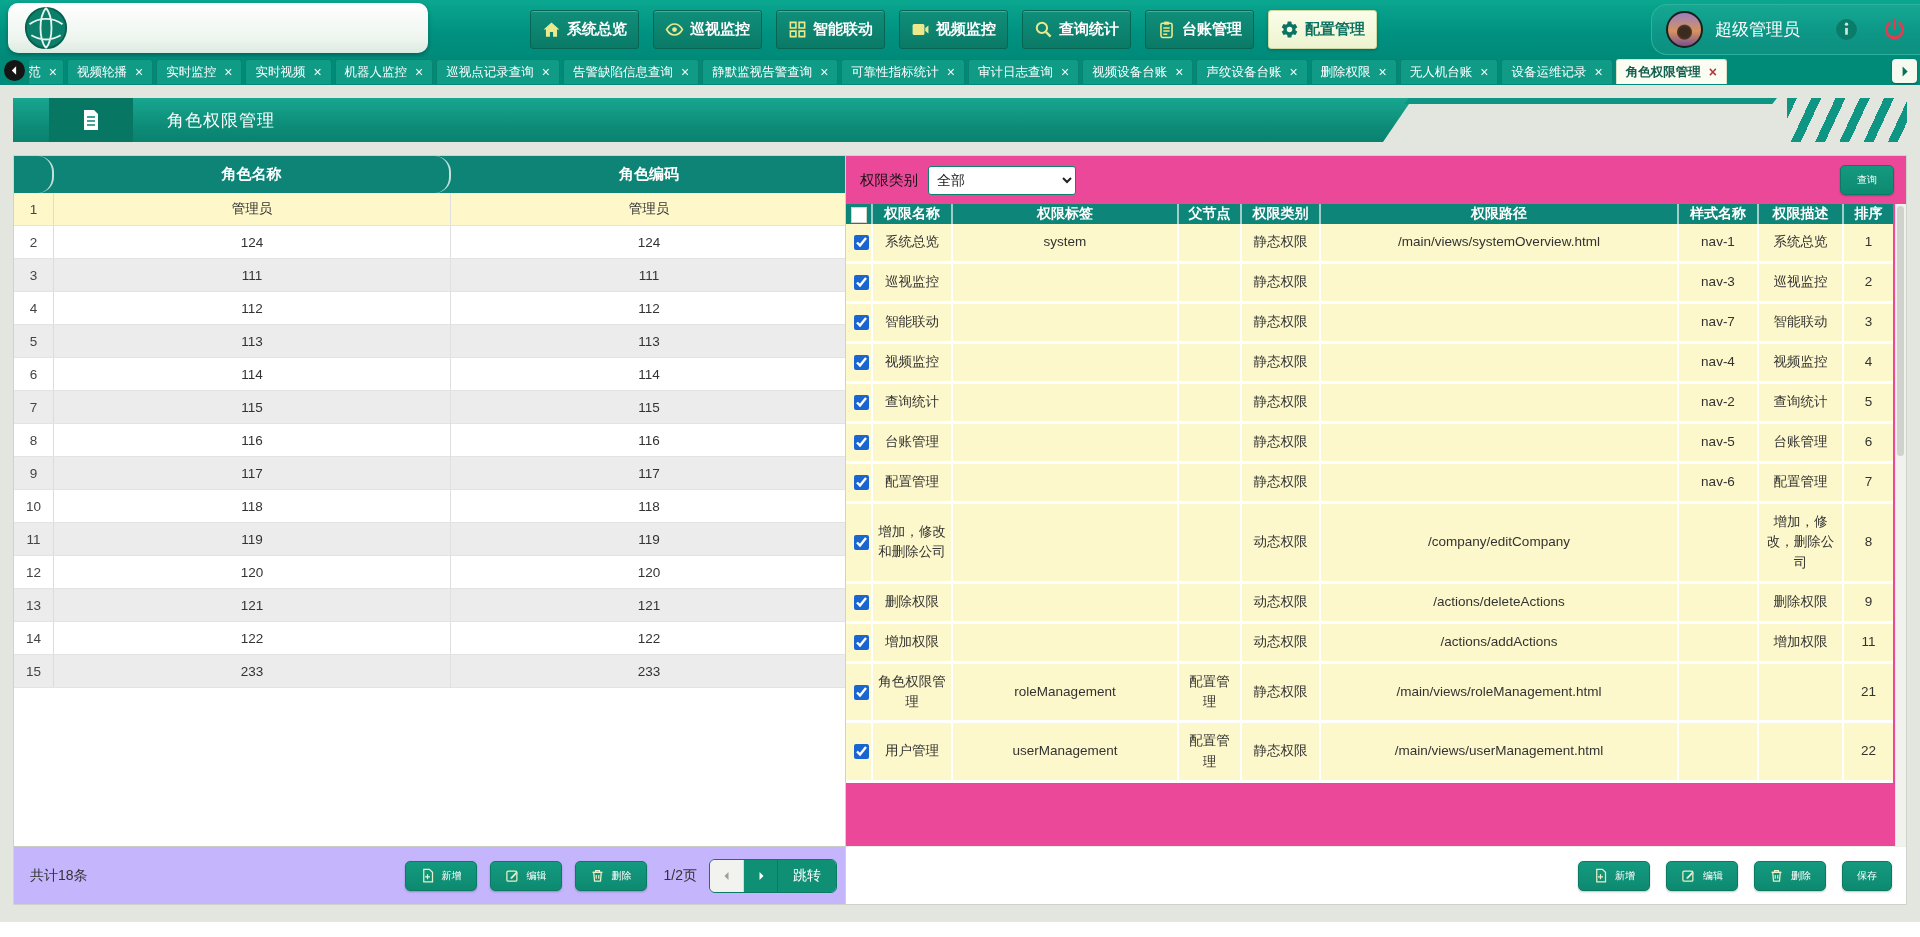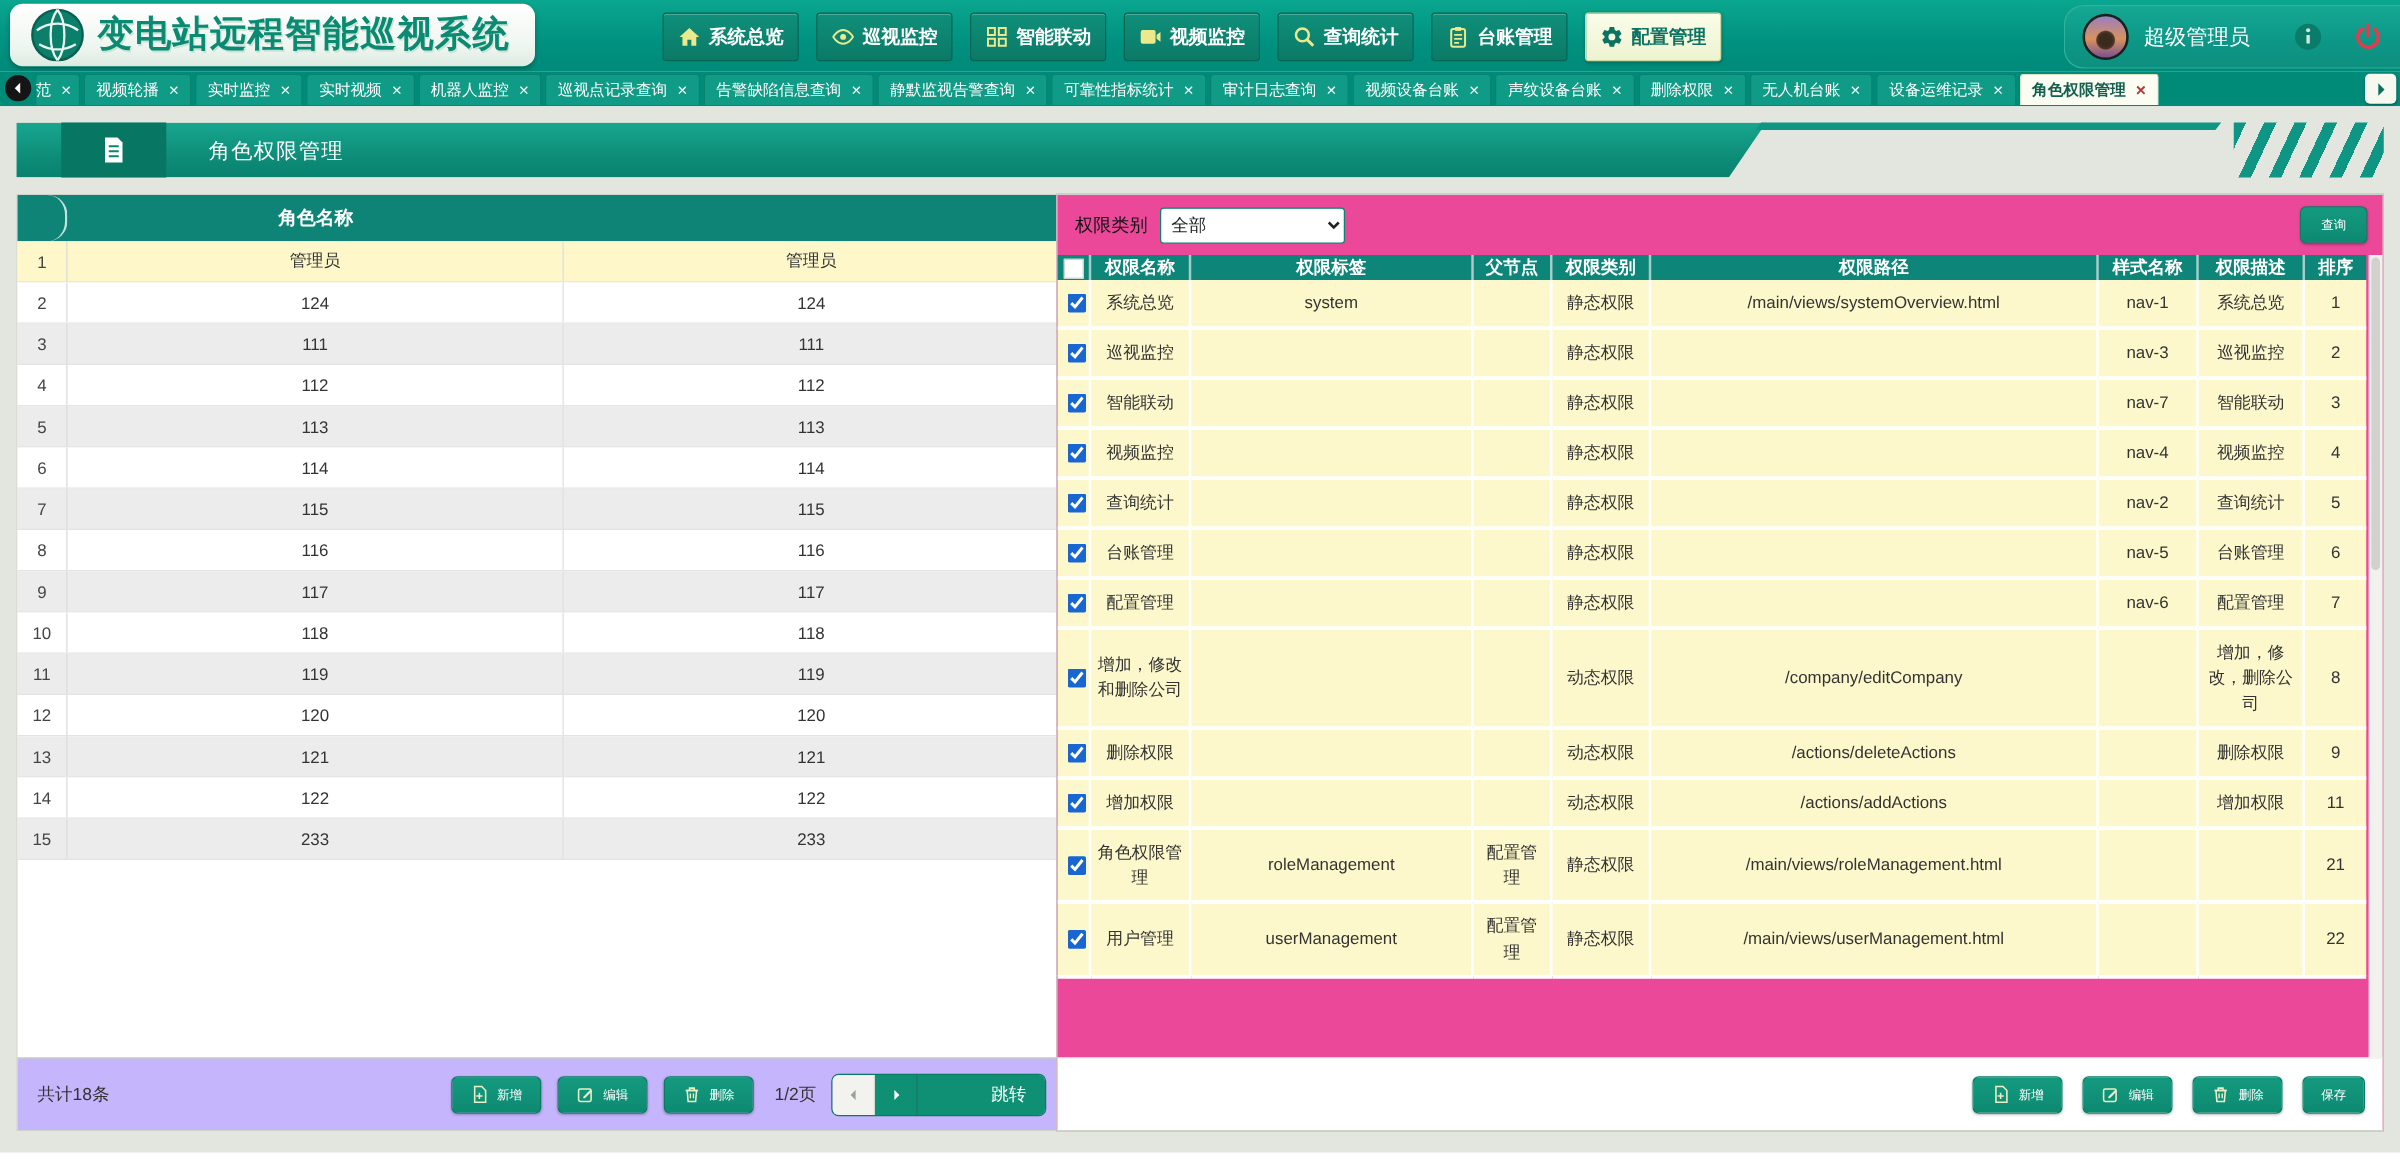"变电站远程智能巡视系统" span.app-title { html: <span>变电站远程智能巡视系统</span> -> none }
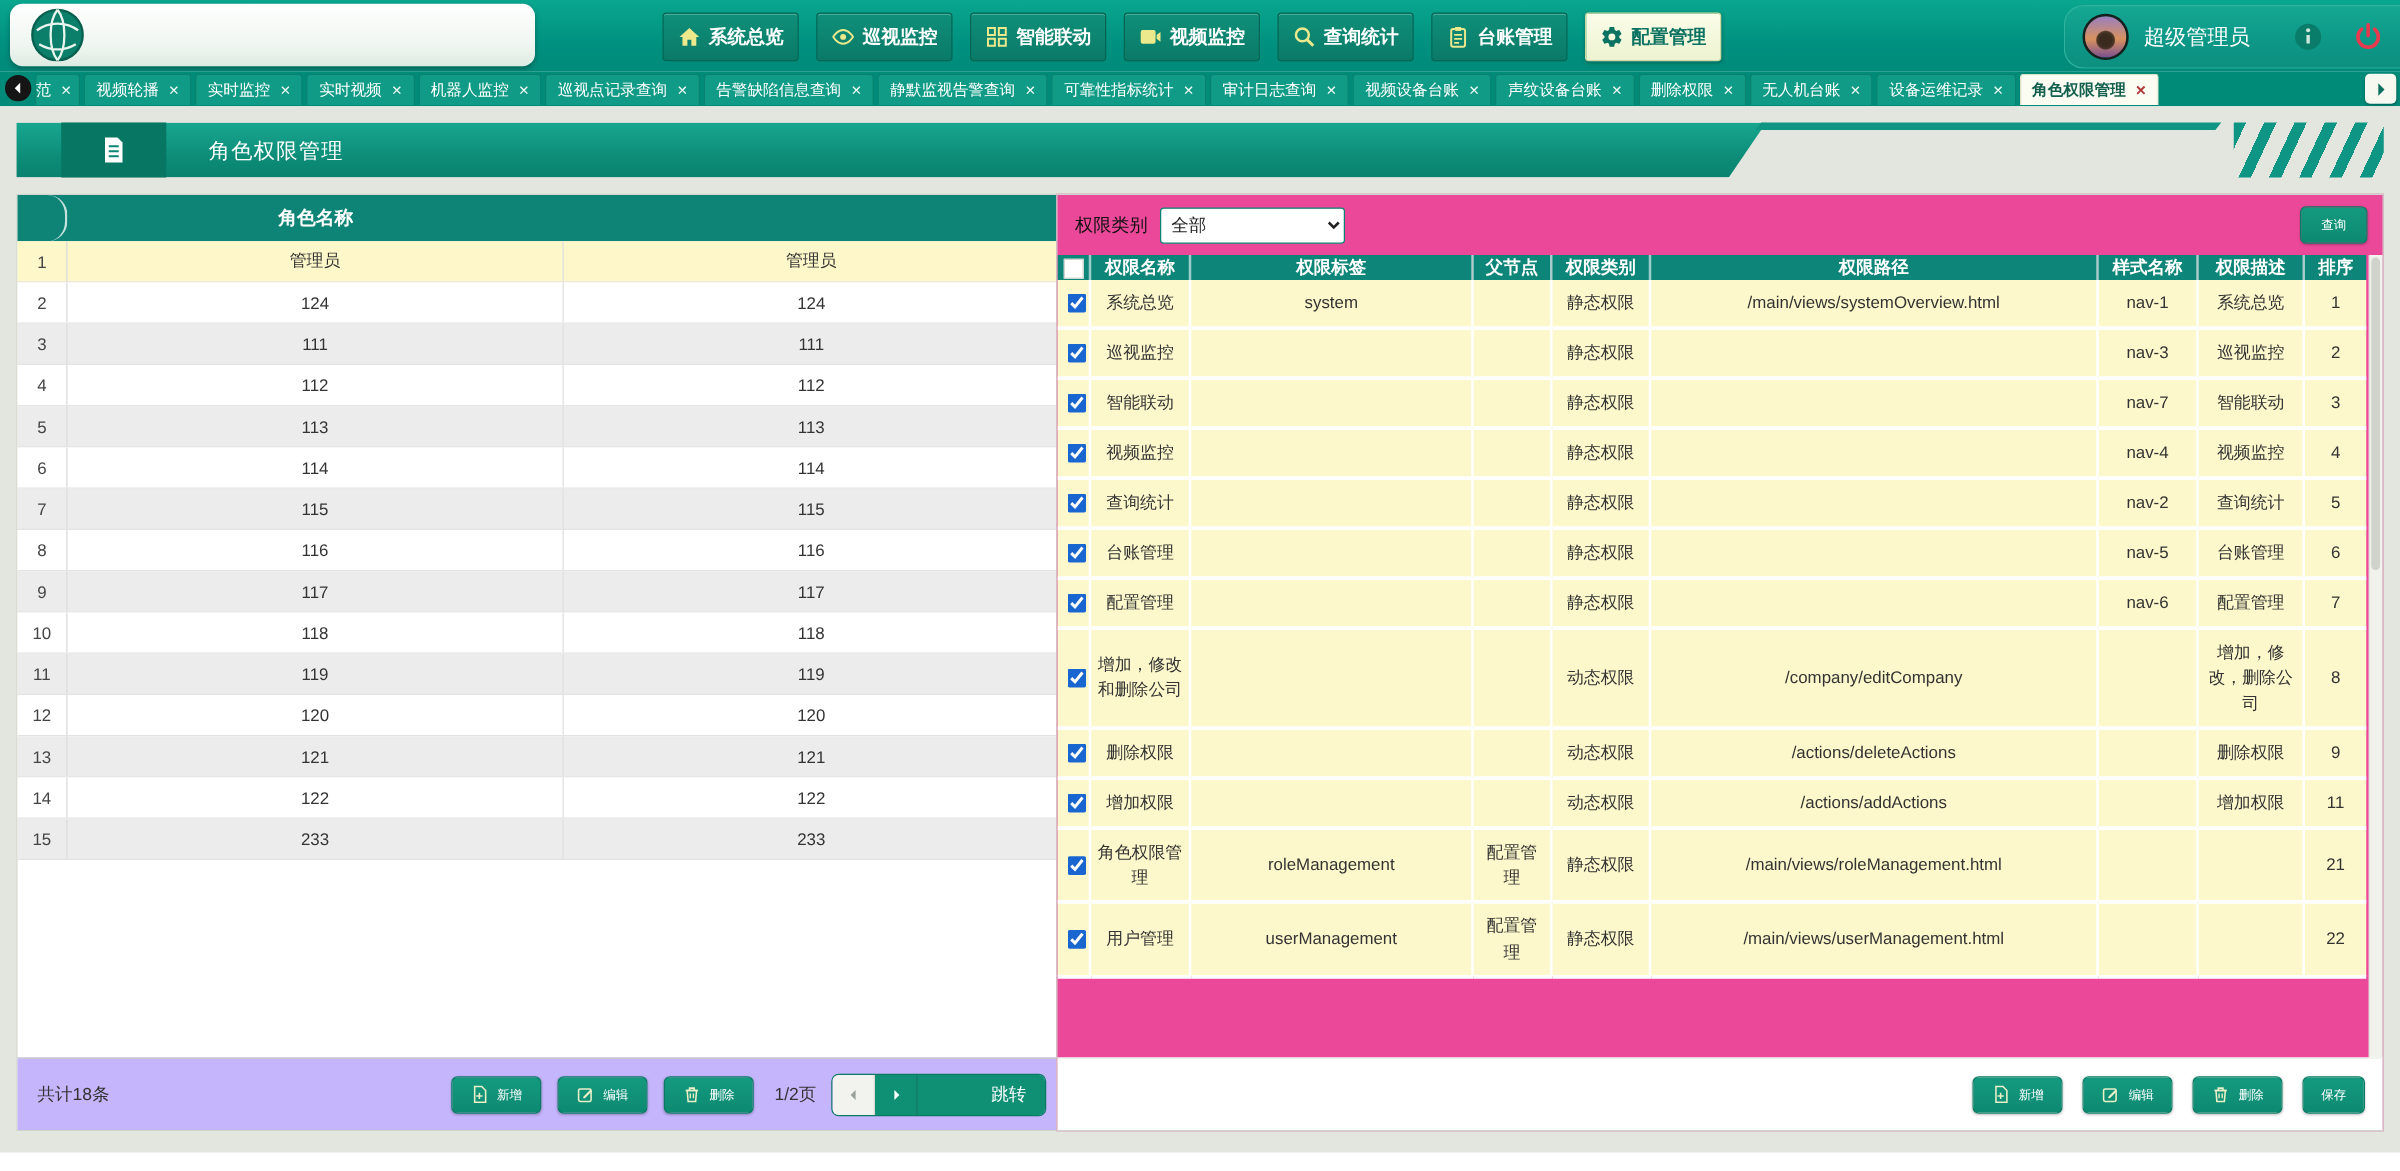"角色编码" div.hc { html: none -> <div>角色编码</div> }
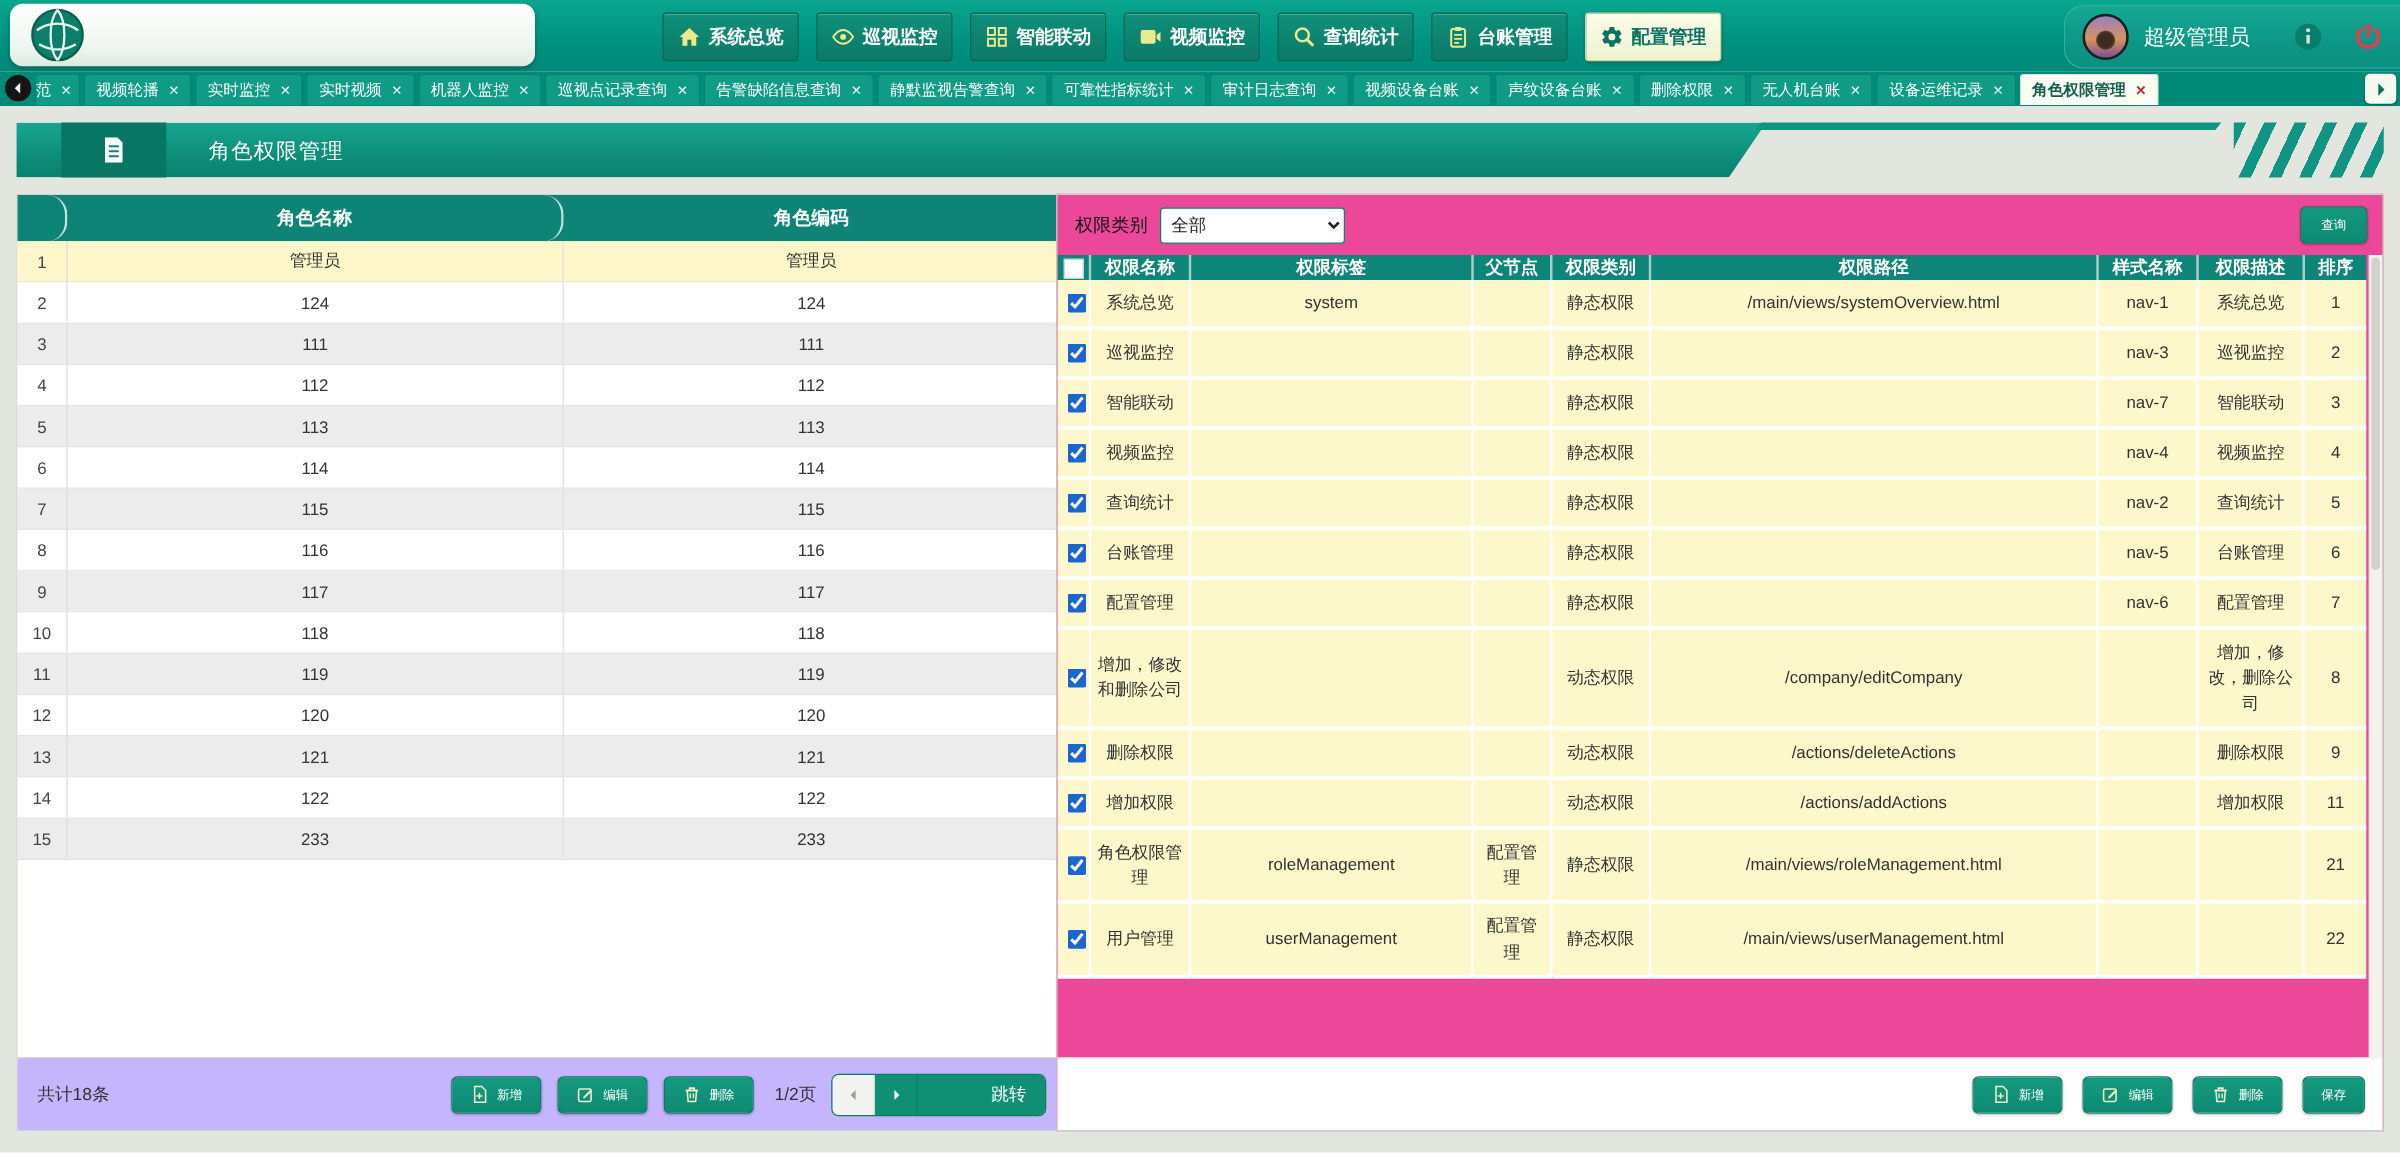"跳转" .pager-jump { padding-left: 44px -> none }
